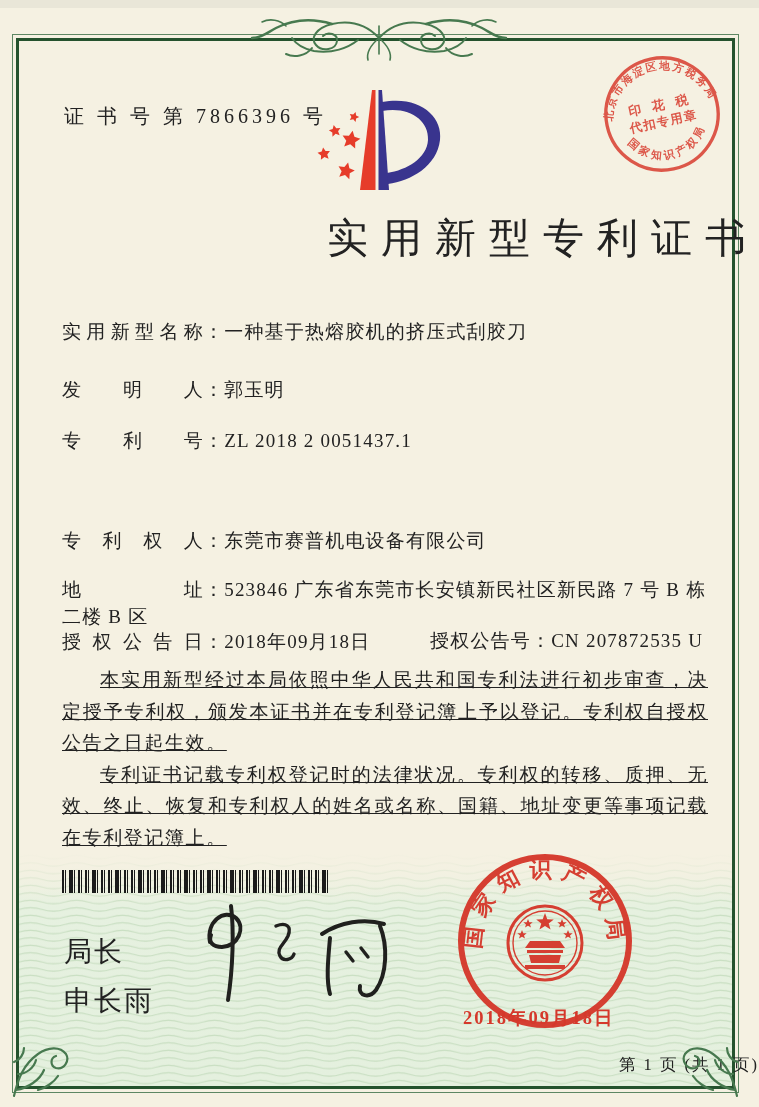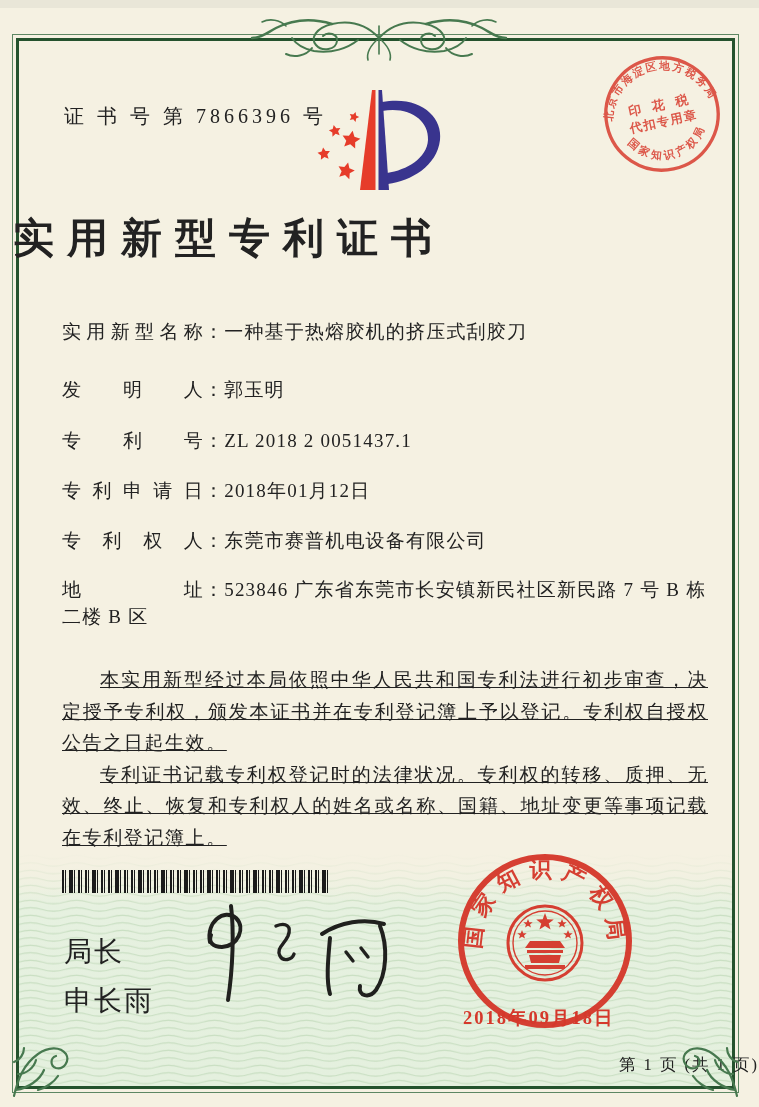"实用新型专利证书" .doc-title { font-weight: bold -> normal; text-align: left -> right }
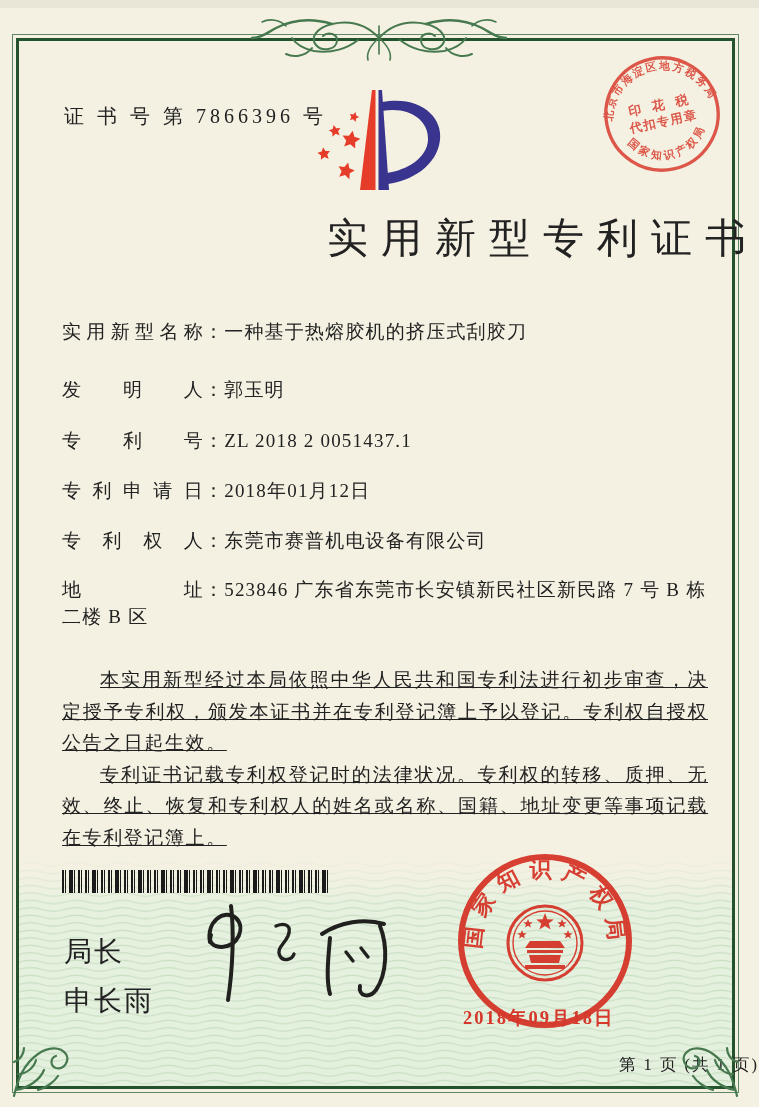"专利申请日：2018年01月12日" div.field { html: <div> <span>专利申请日</span><span>：</span><span>2018年01月12日</span> </div> -> none }
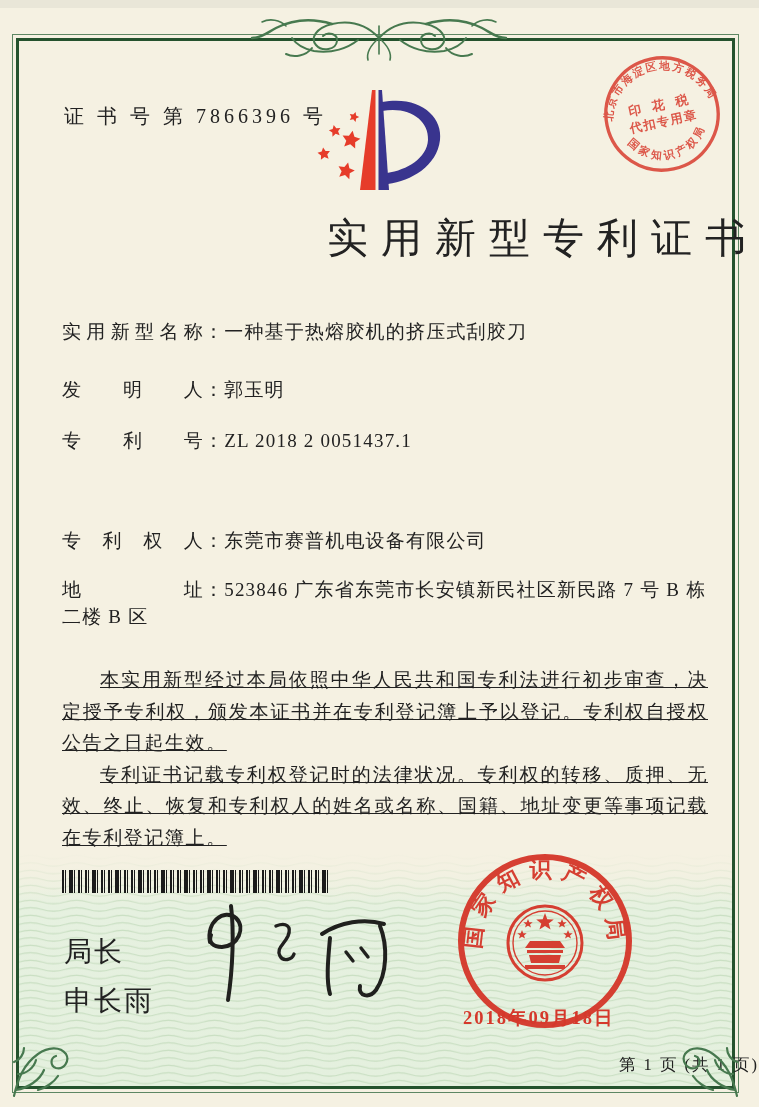"授权公告日：2018年09月18日" div.field { html: none -> <div> <span>授权公告日</span><span>：</span><span>2018年09月18日</span> </div> }
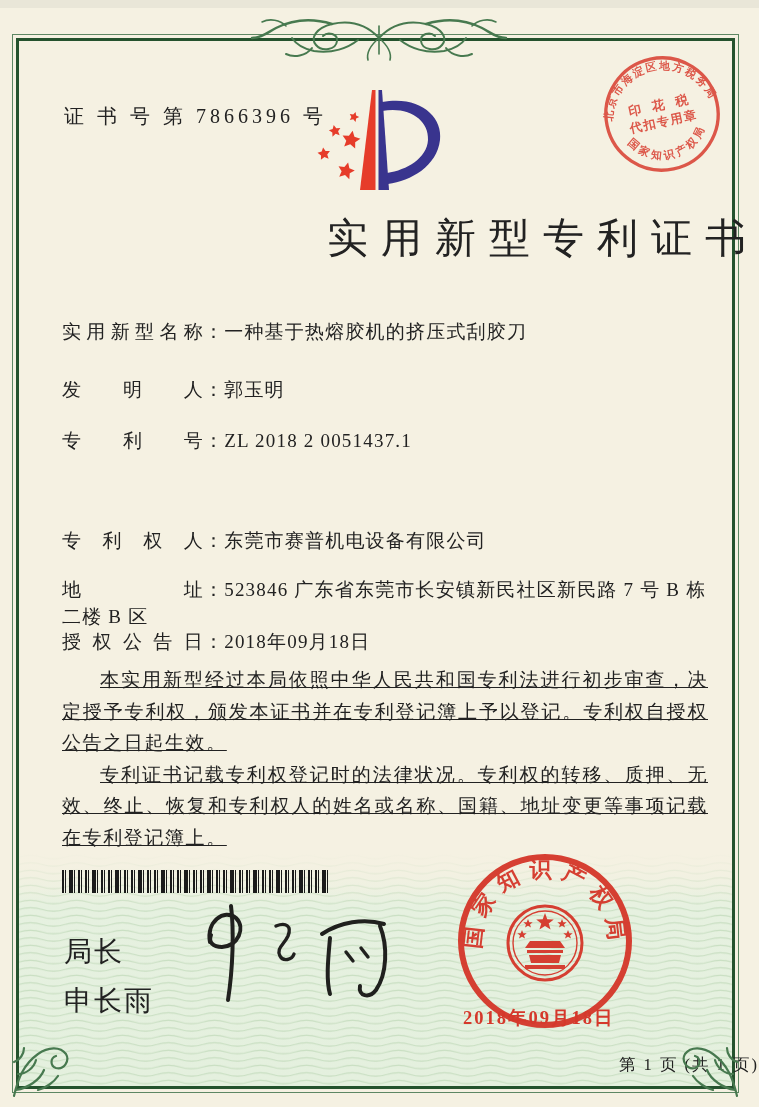"授权公告号：CN 207872535 U" div.grant-no { html: none -> <div> <span>授权公告号</span><span>：</span><span>CN 207872535 U</span> </div> }
